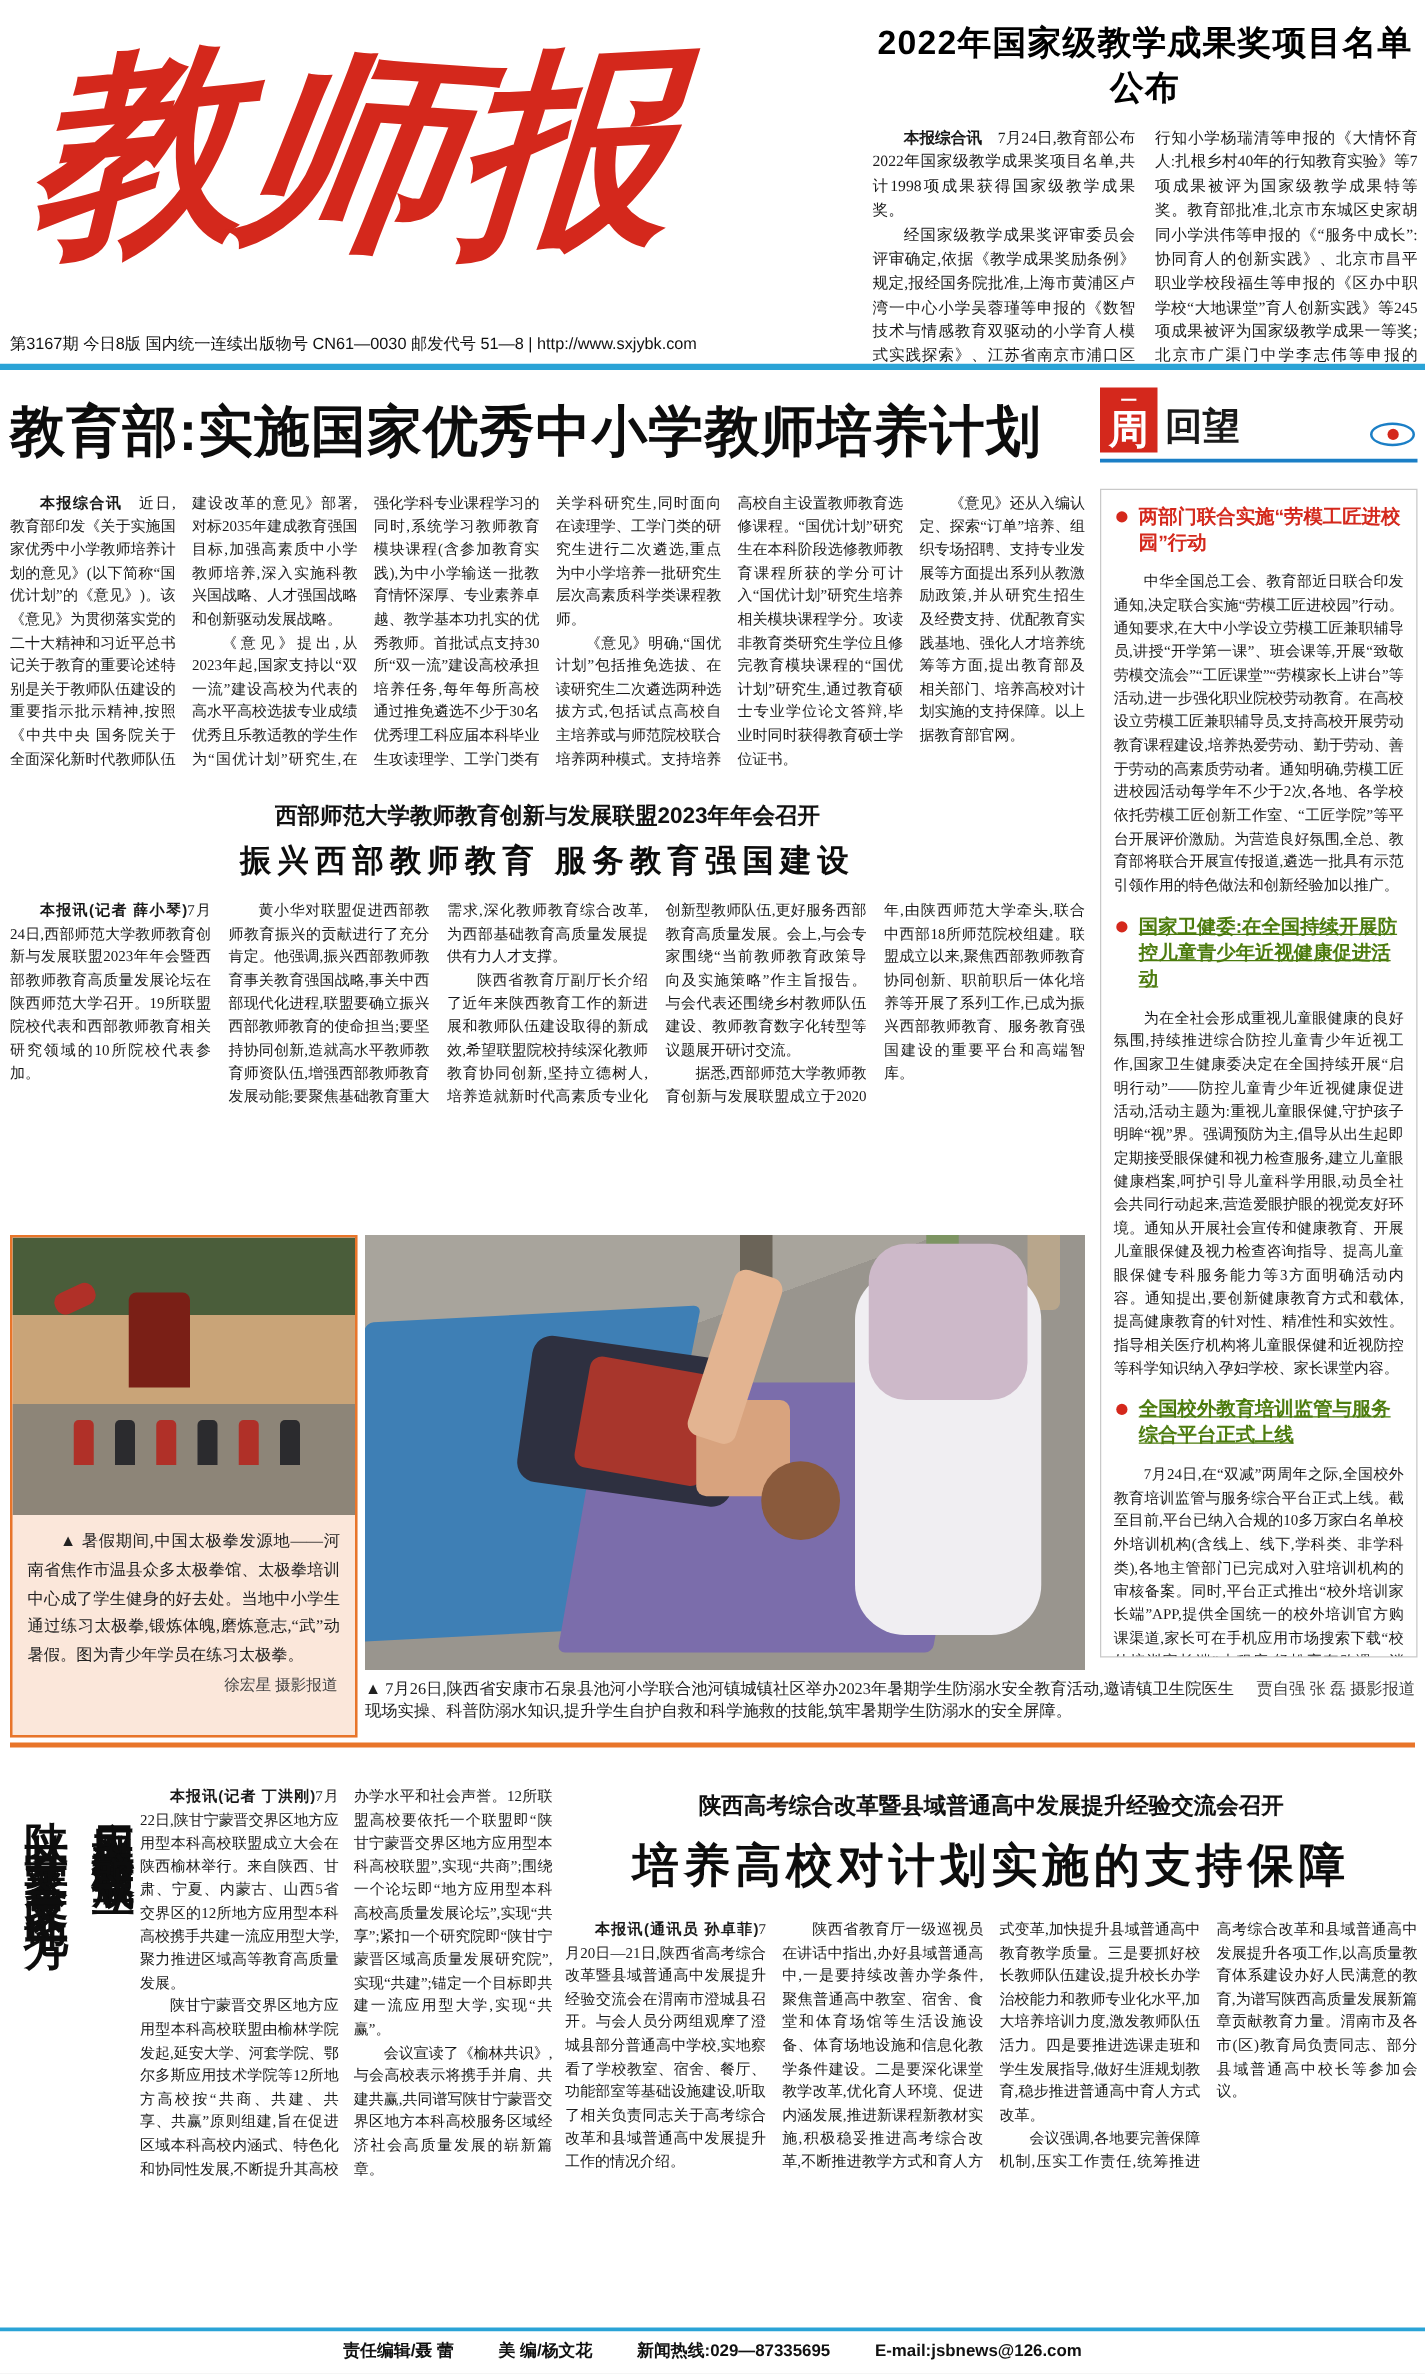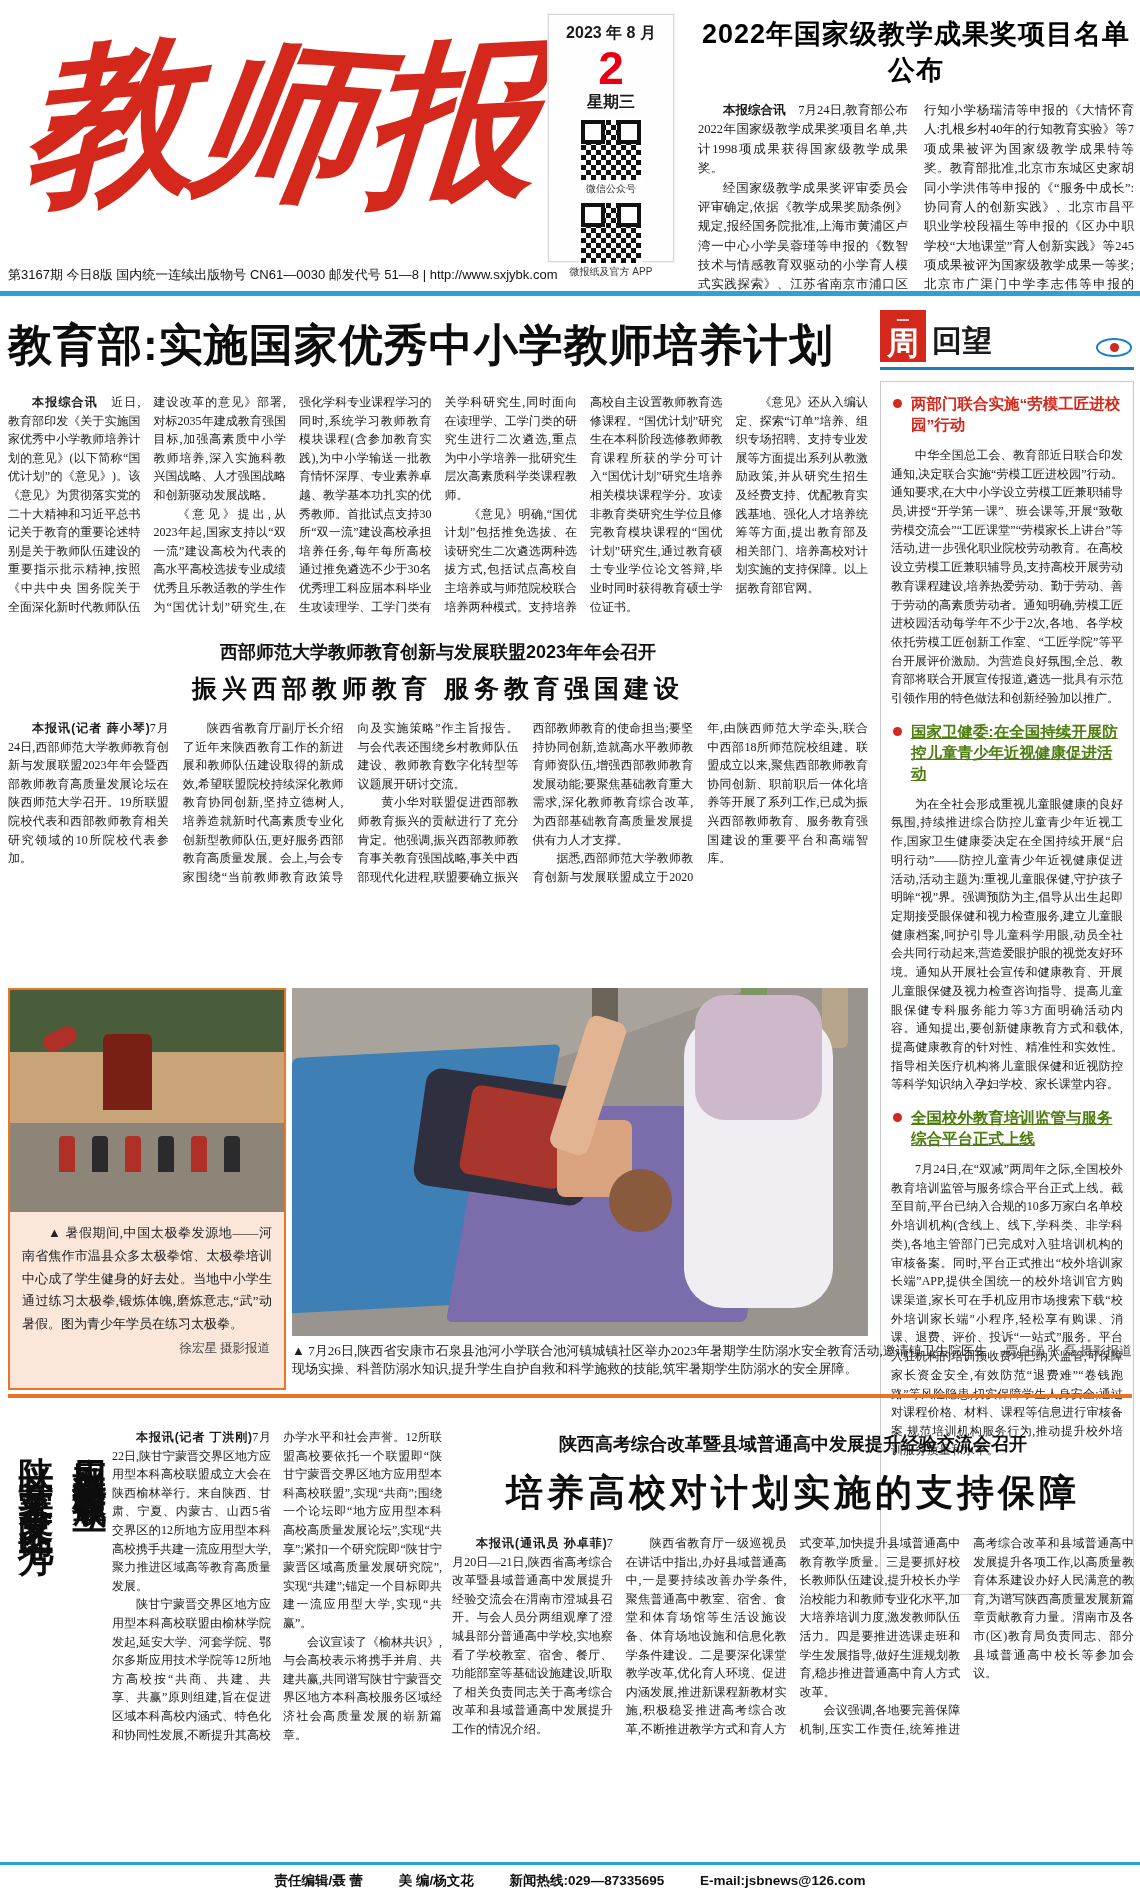"2023 年 8 月" div.date-box { html: <div> <div>2023 年 8 月</div> <div>2</div> <div>星期三</div> <div></div> <div>微信公众号</div> <div></div> <div>微报纸及官方 APP</div> </div> -> none }
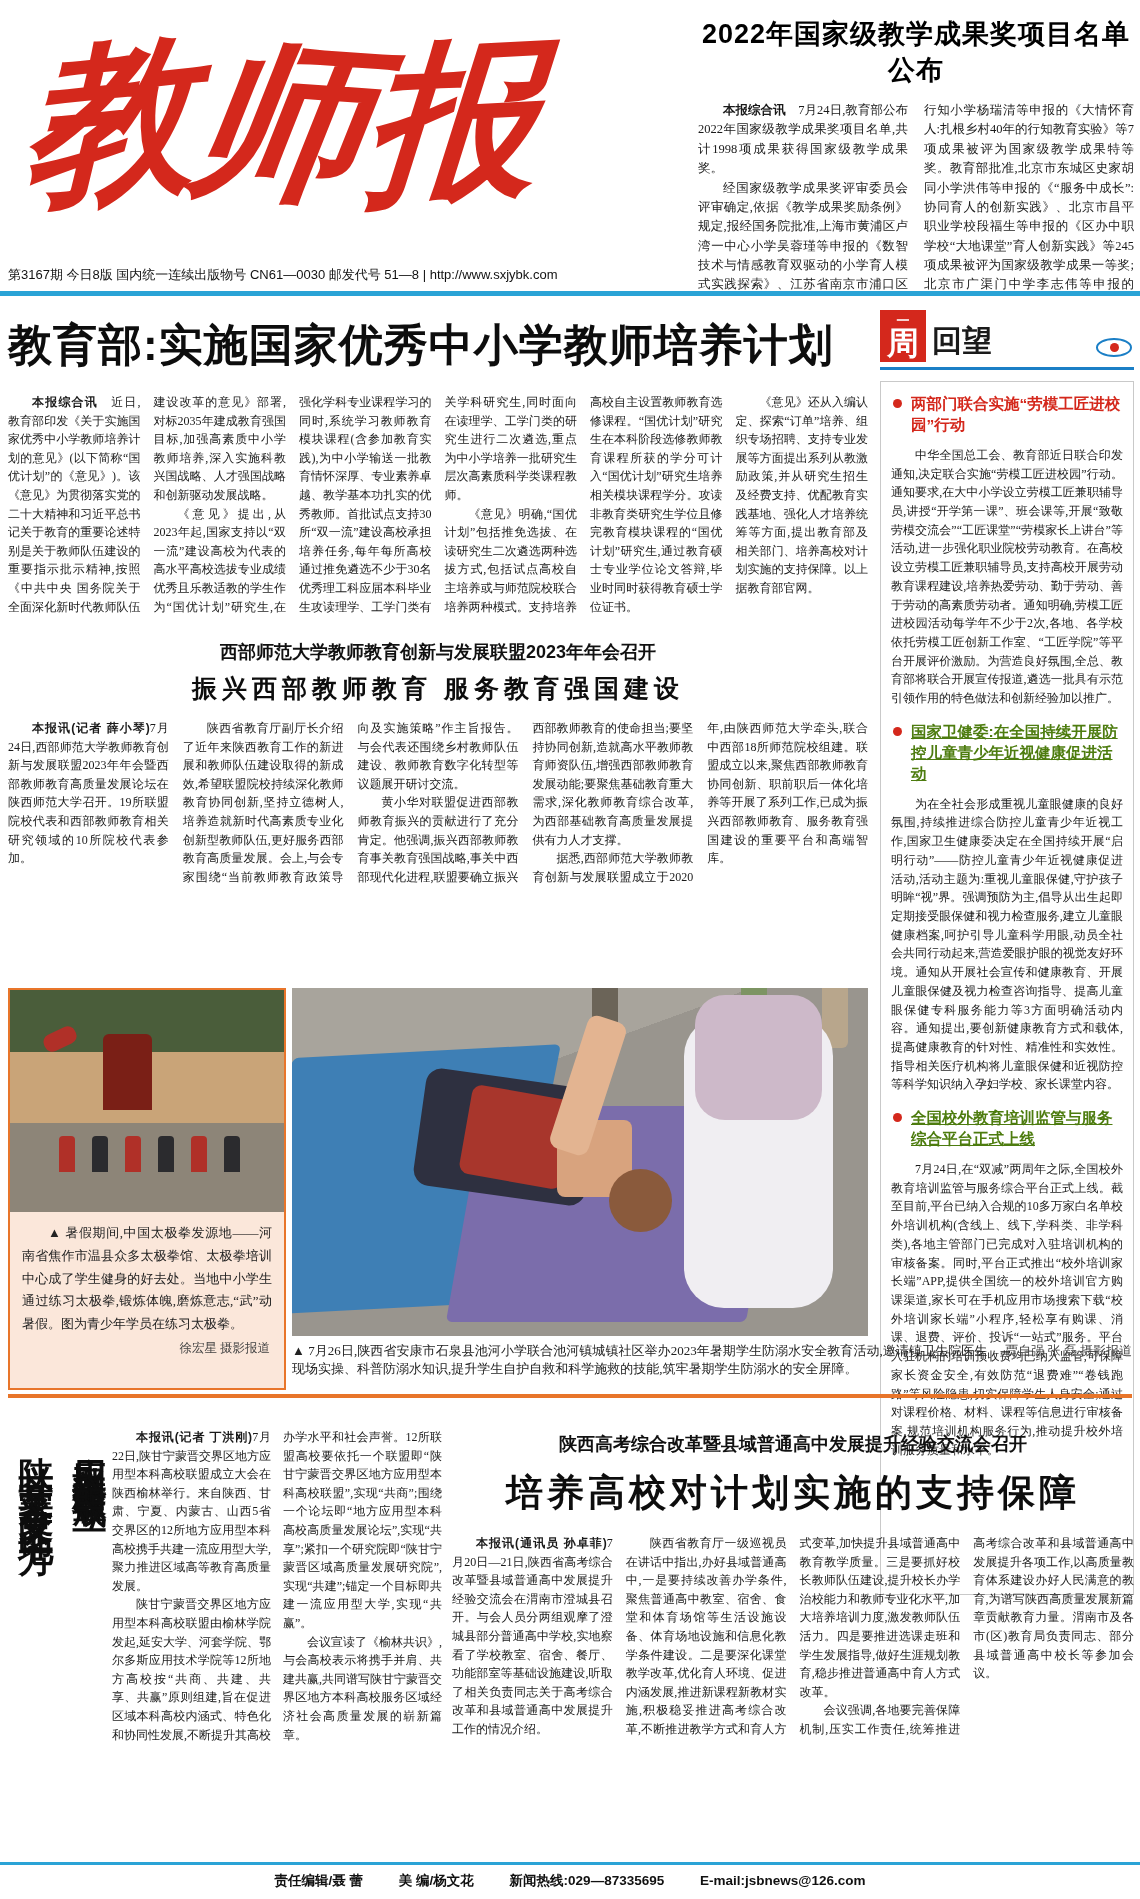"两部门联合实施“劳模工匠进校园”行动" .week-box { height: 1214px -> 935px; margin-top: 11px -> 21px }
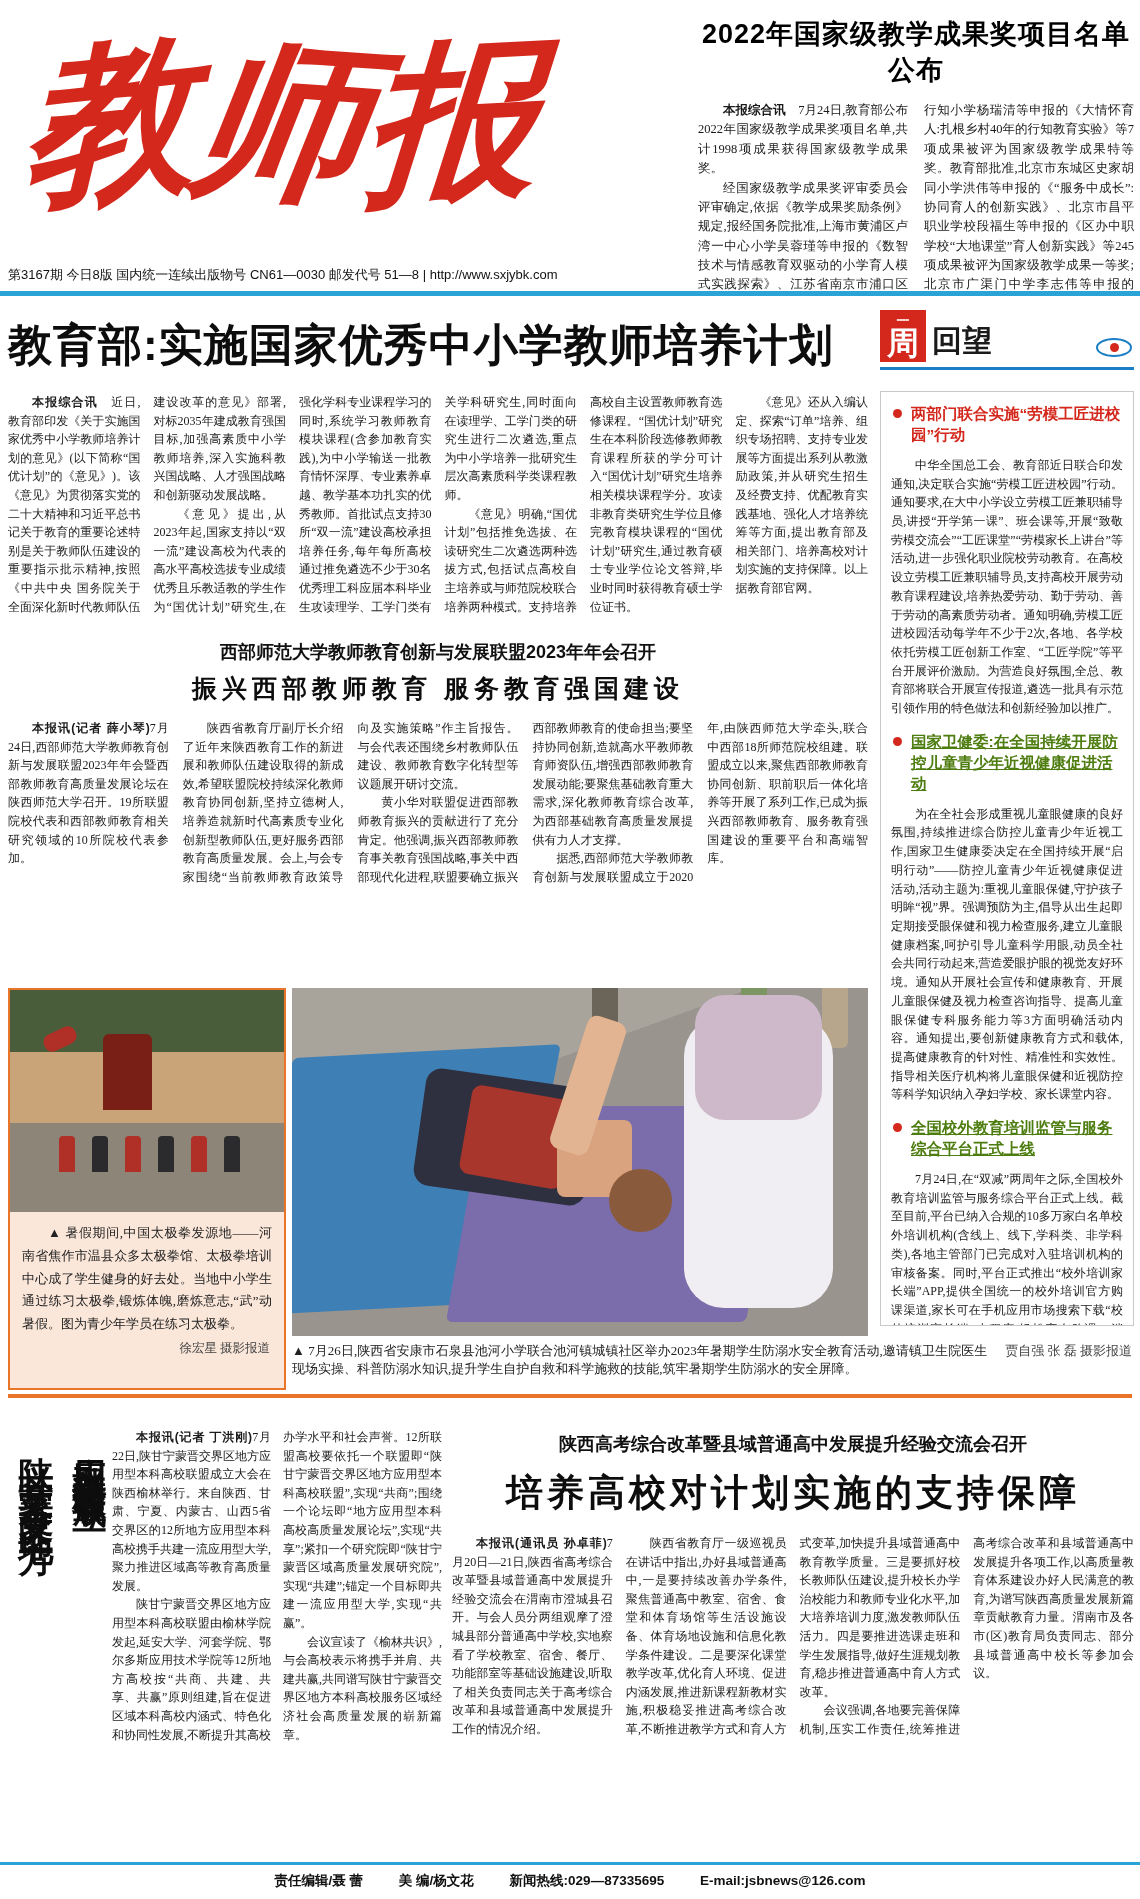"陕西省教育厅副厅长介绍了近年来陕西教育工作的新进展和教师队伍建设取得的新成效,希" p { order: before "黄小华对联盟促进西部教师教育振兴的贡献进行了充分肯定。他强调,振兴西部教师教育事" -> after "黄小华对联盟促进西部教师教育振兴的贡献进行了充分肯定。他强调,振兴西部教师教育事" }
